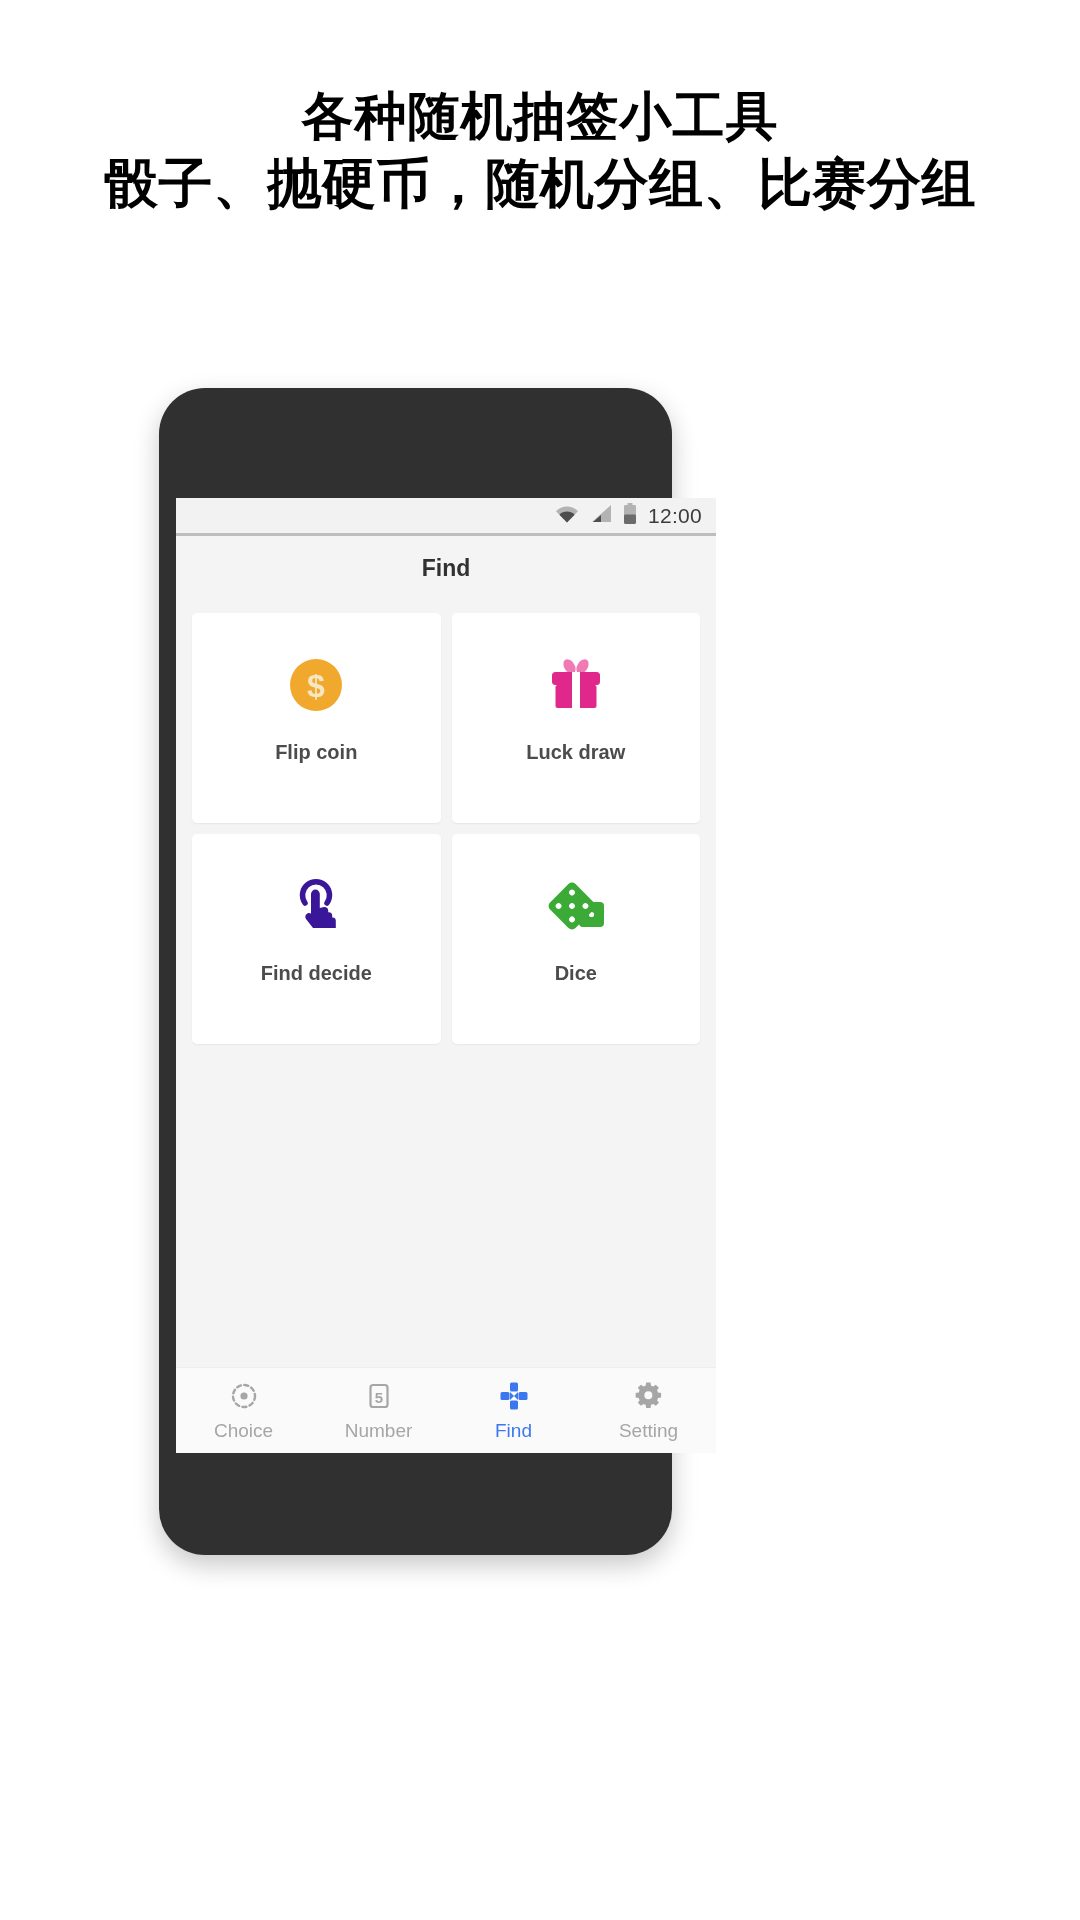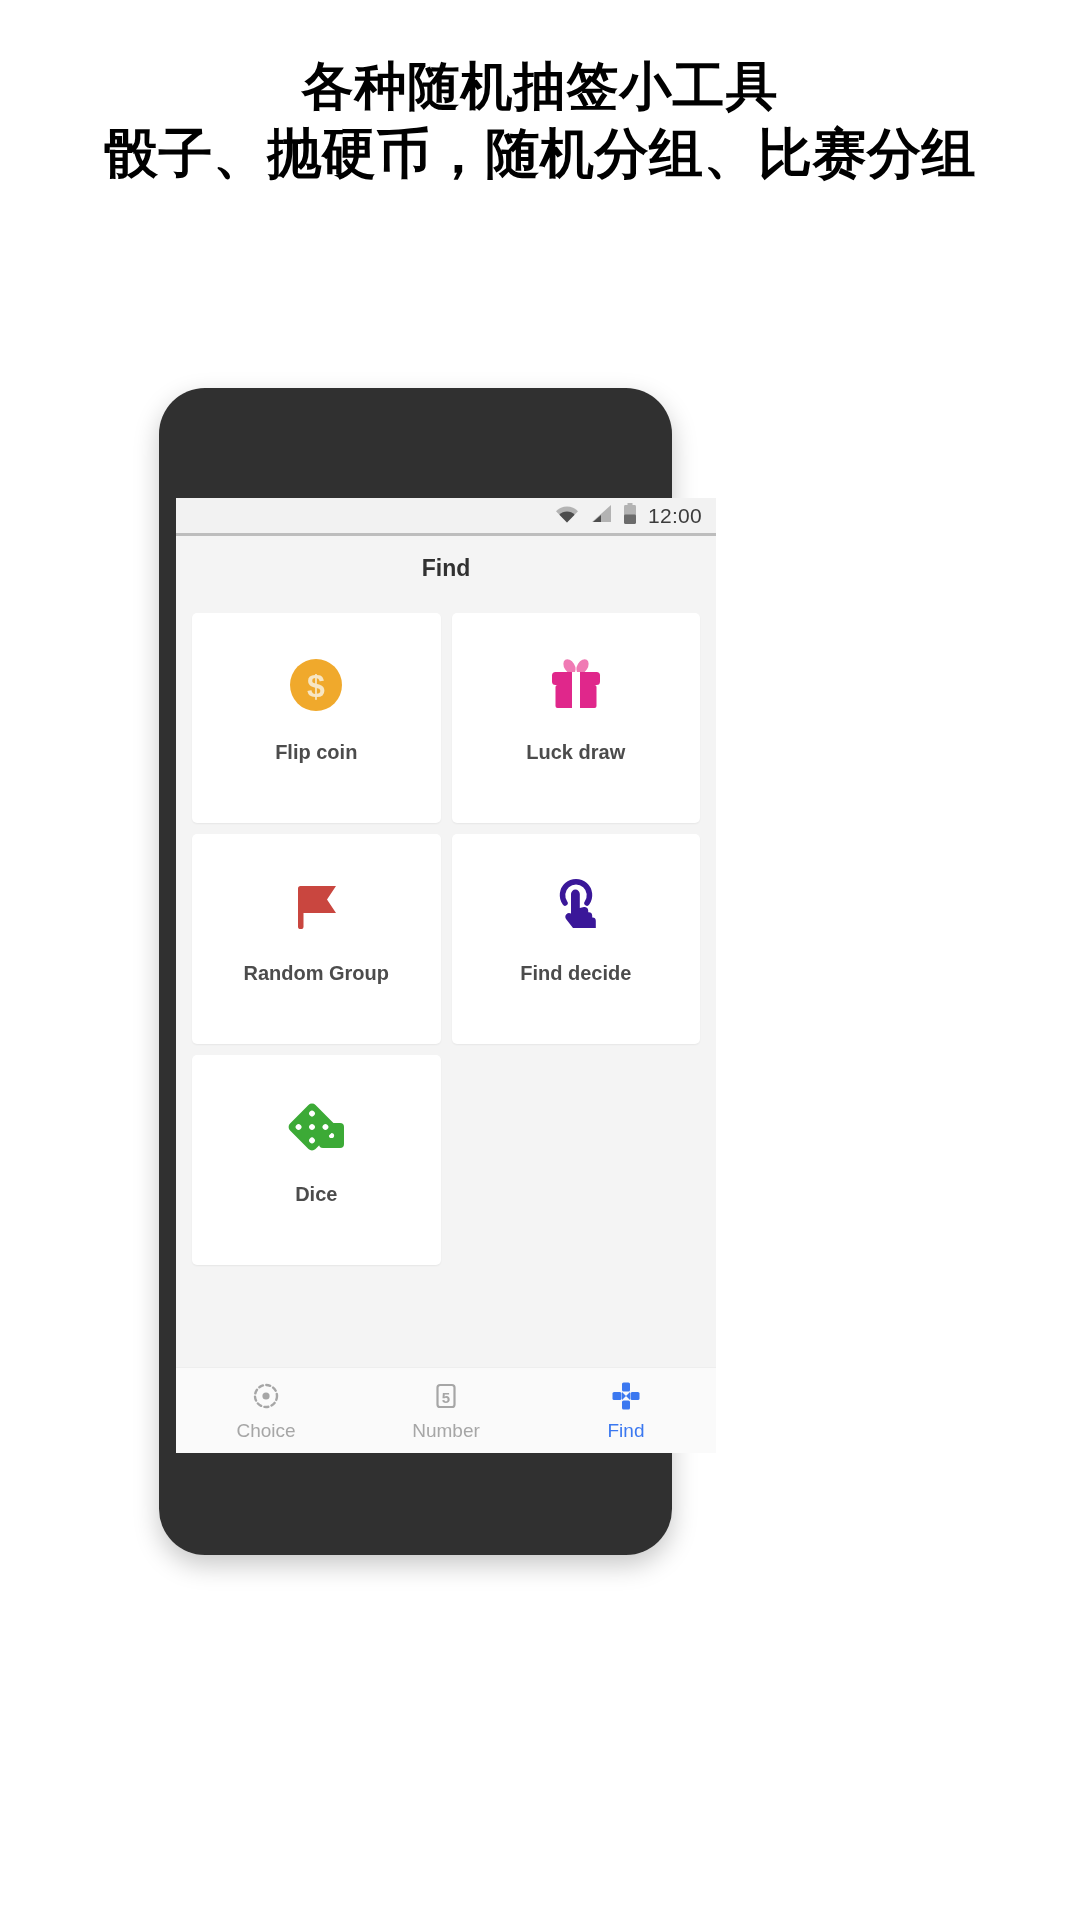"各种随机抽签小工具" .promo { padding-top: 56px -> 86px }
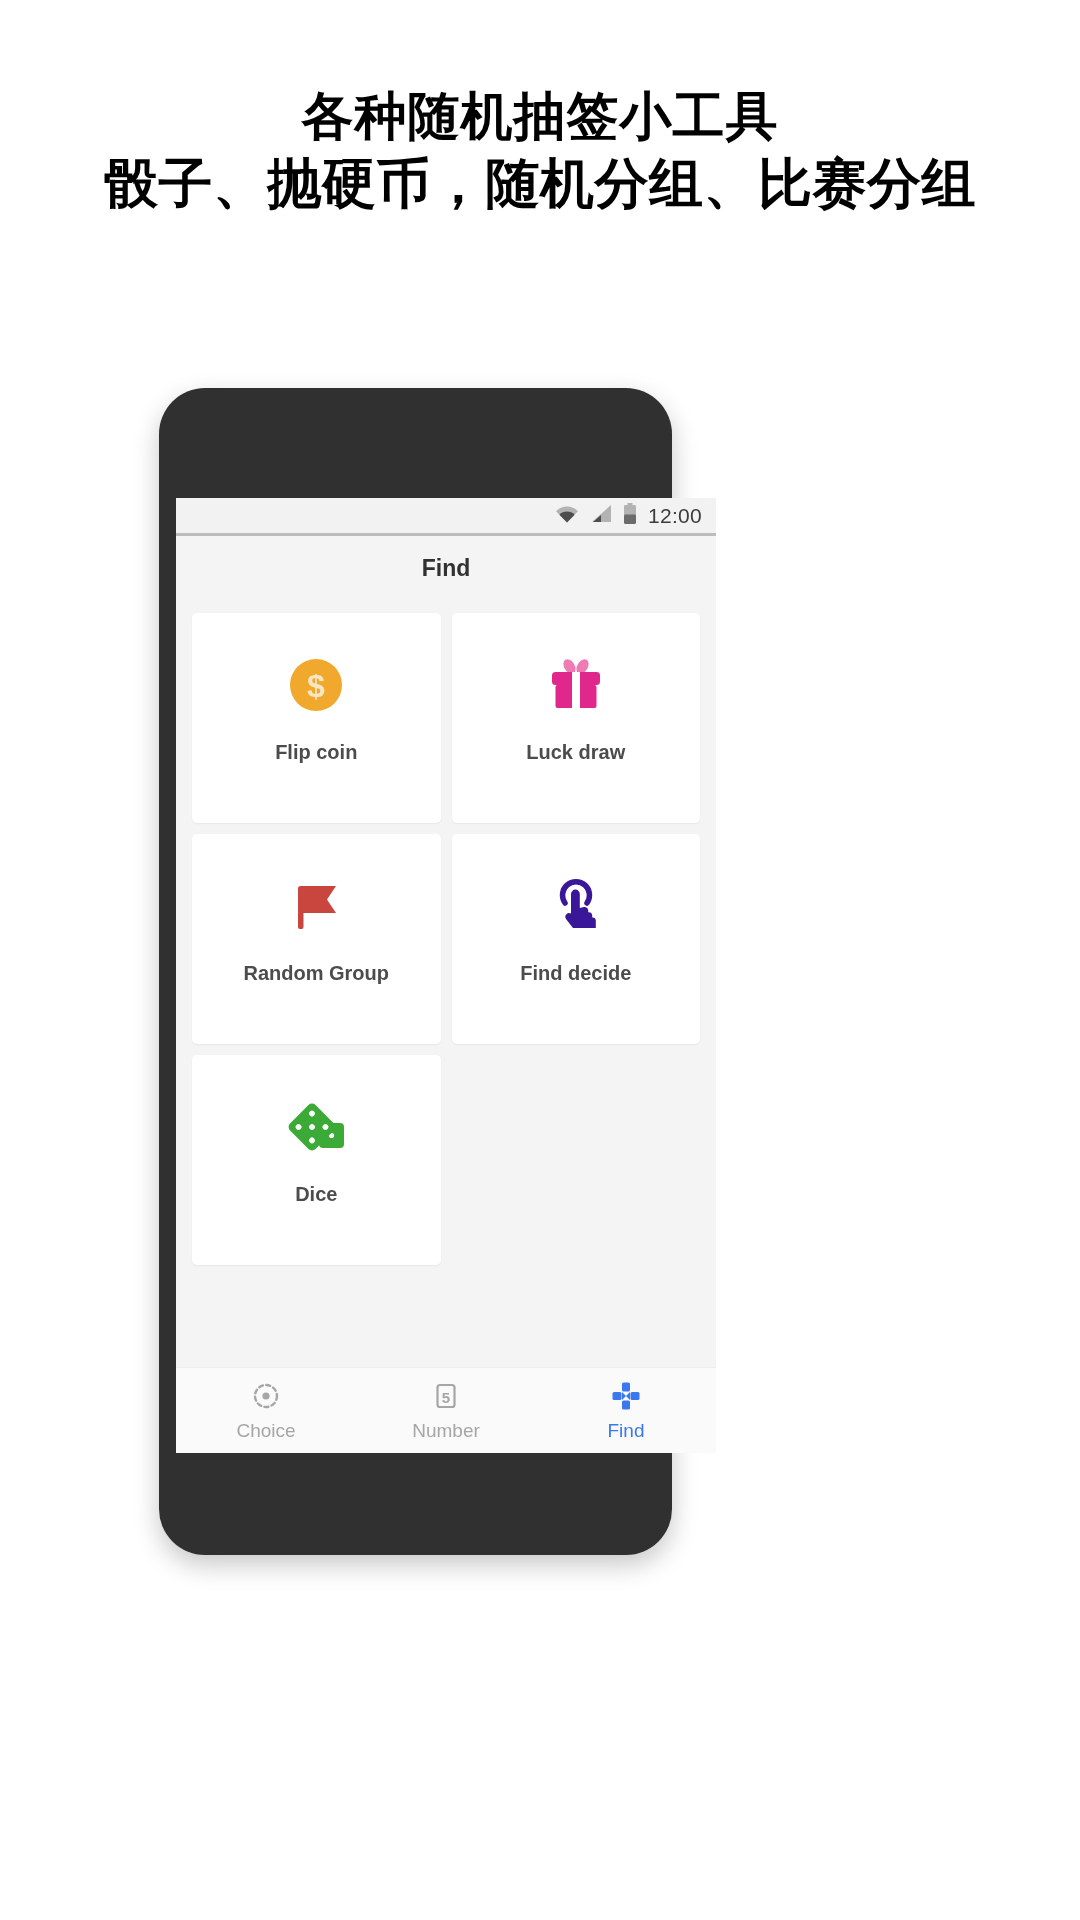"Random Group" div.card { html: <div> <div> <svg> <rect></rect> <path></path> </svg> </div> <div>Random Group</div> </div> -> none }
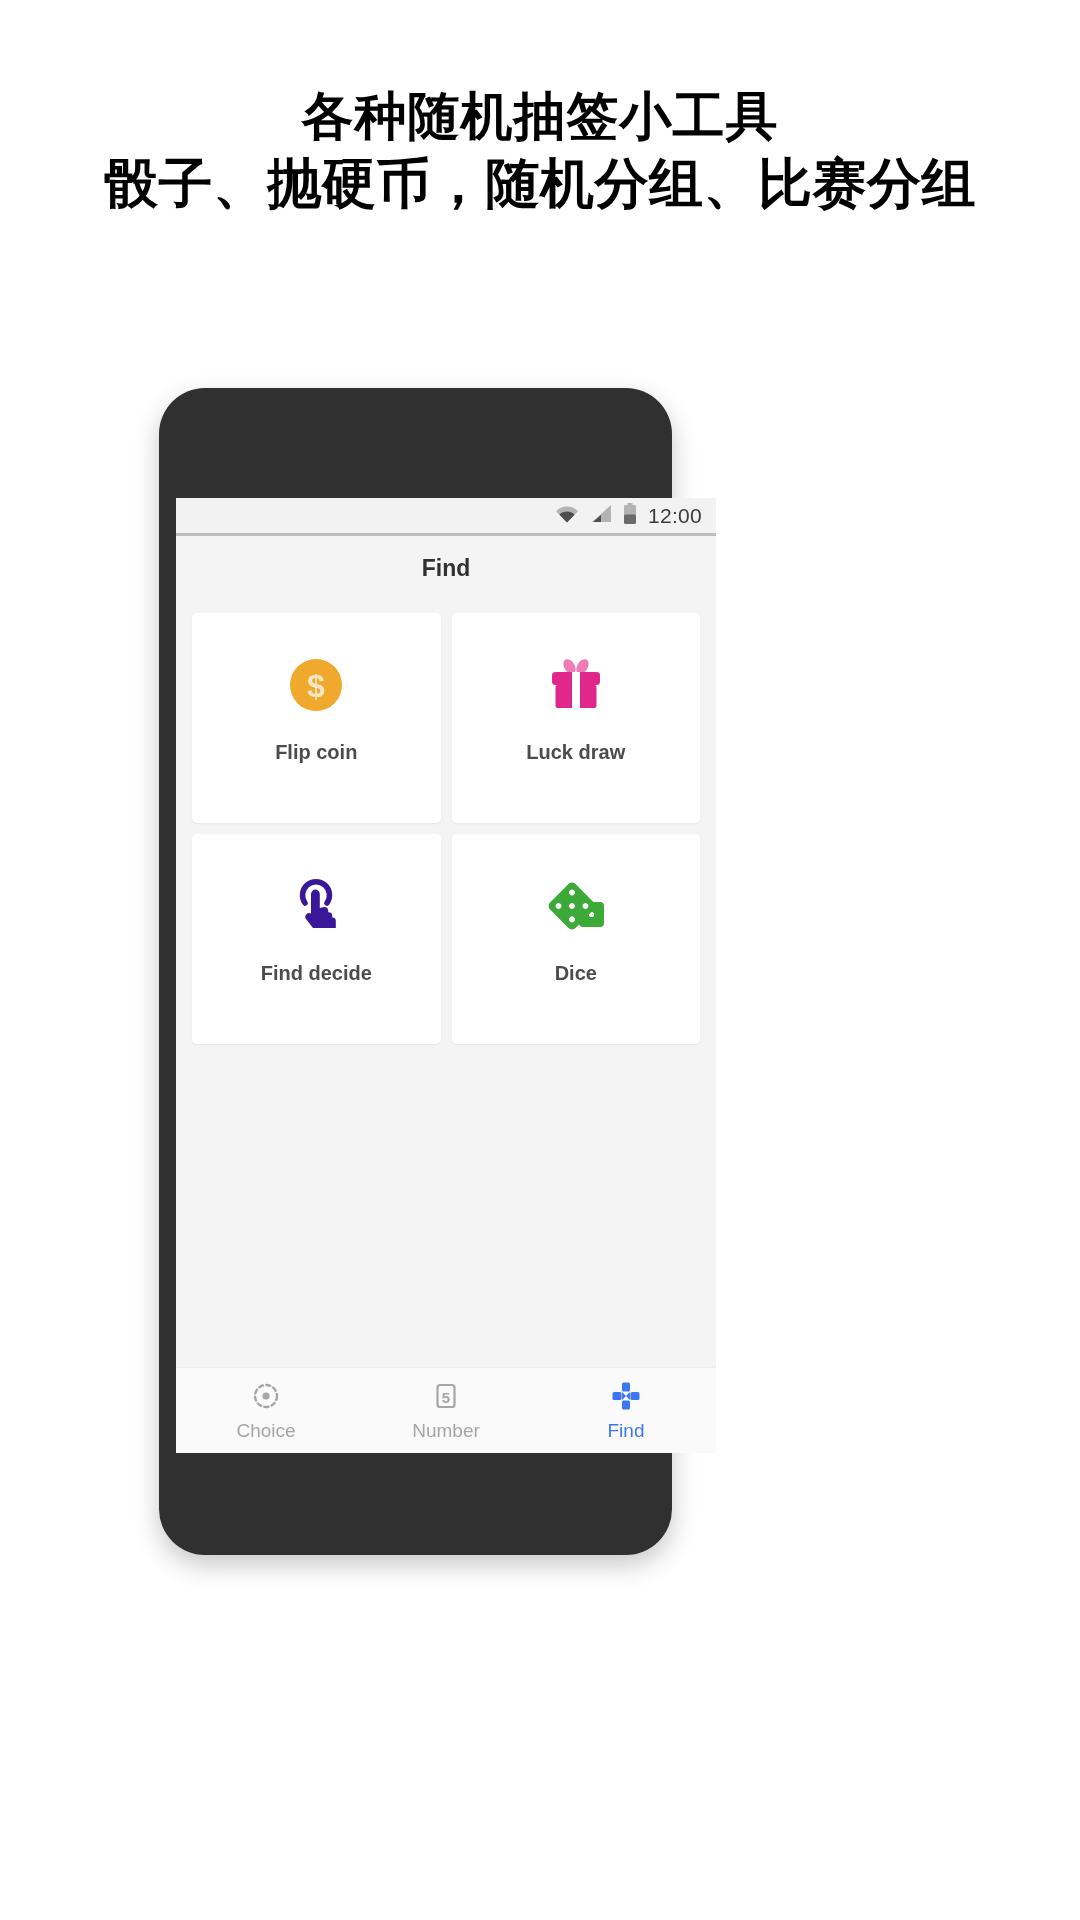"Setting" div.navitem { html: none -> <div> <span> <svg> <path></path> <path></path> </svg> </span> <span>Setting</span> </div> }
